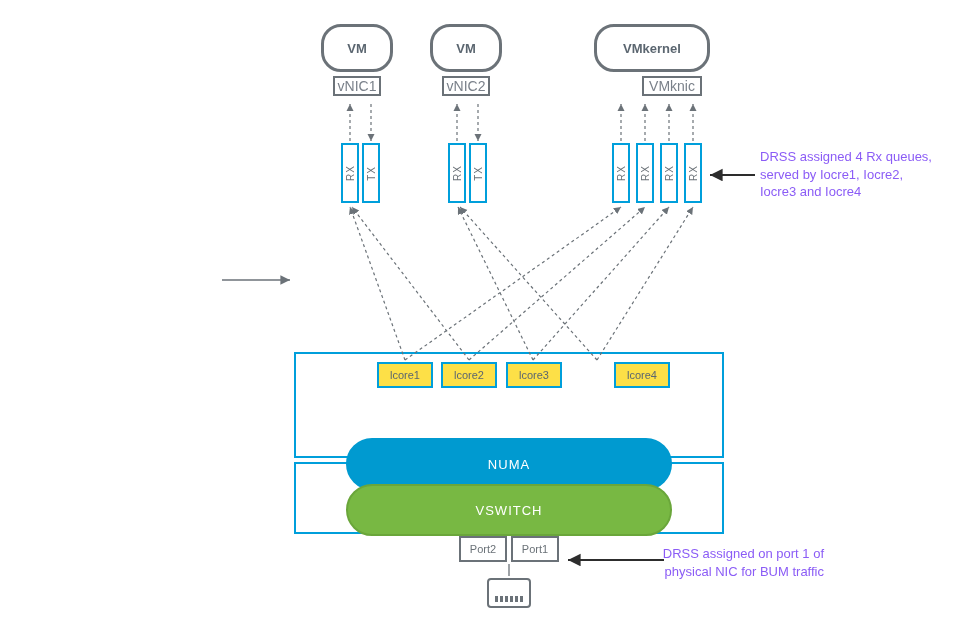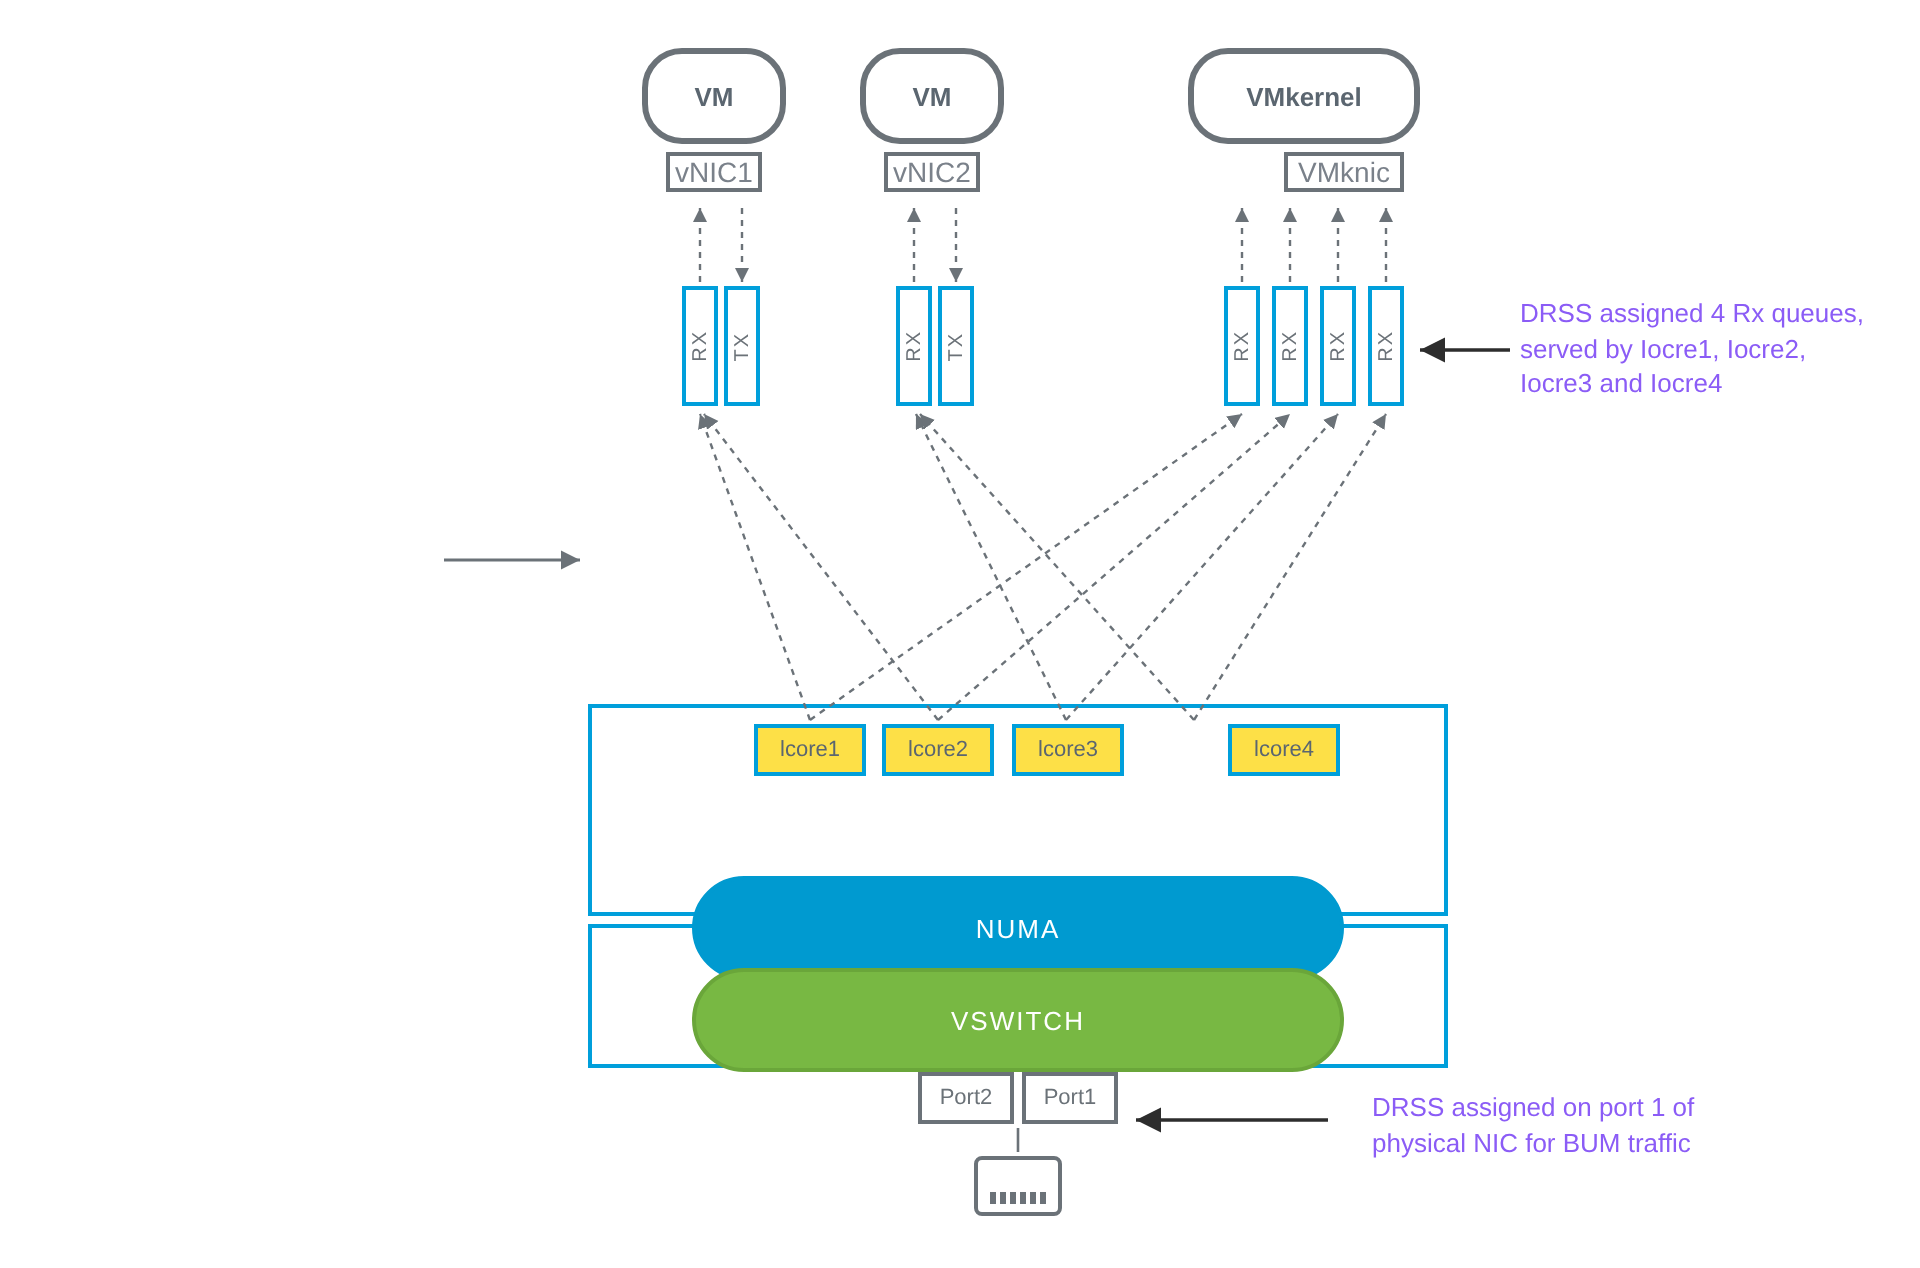"DRSS assigned on port 1" div.annot { left: 686px -> 639px; text-align: none -> right }
